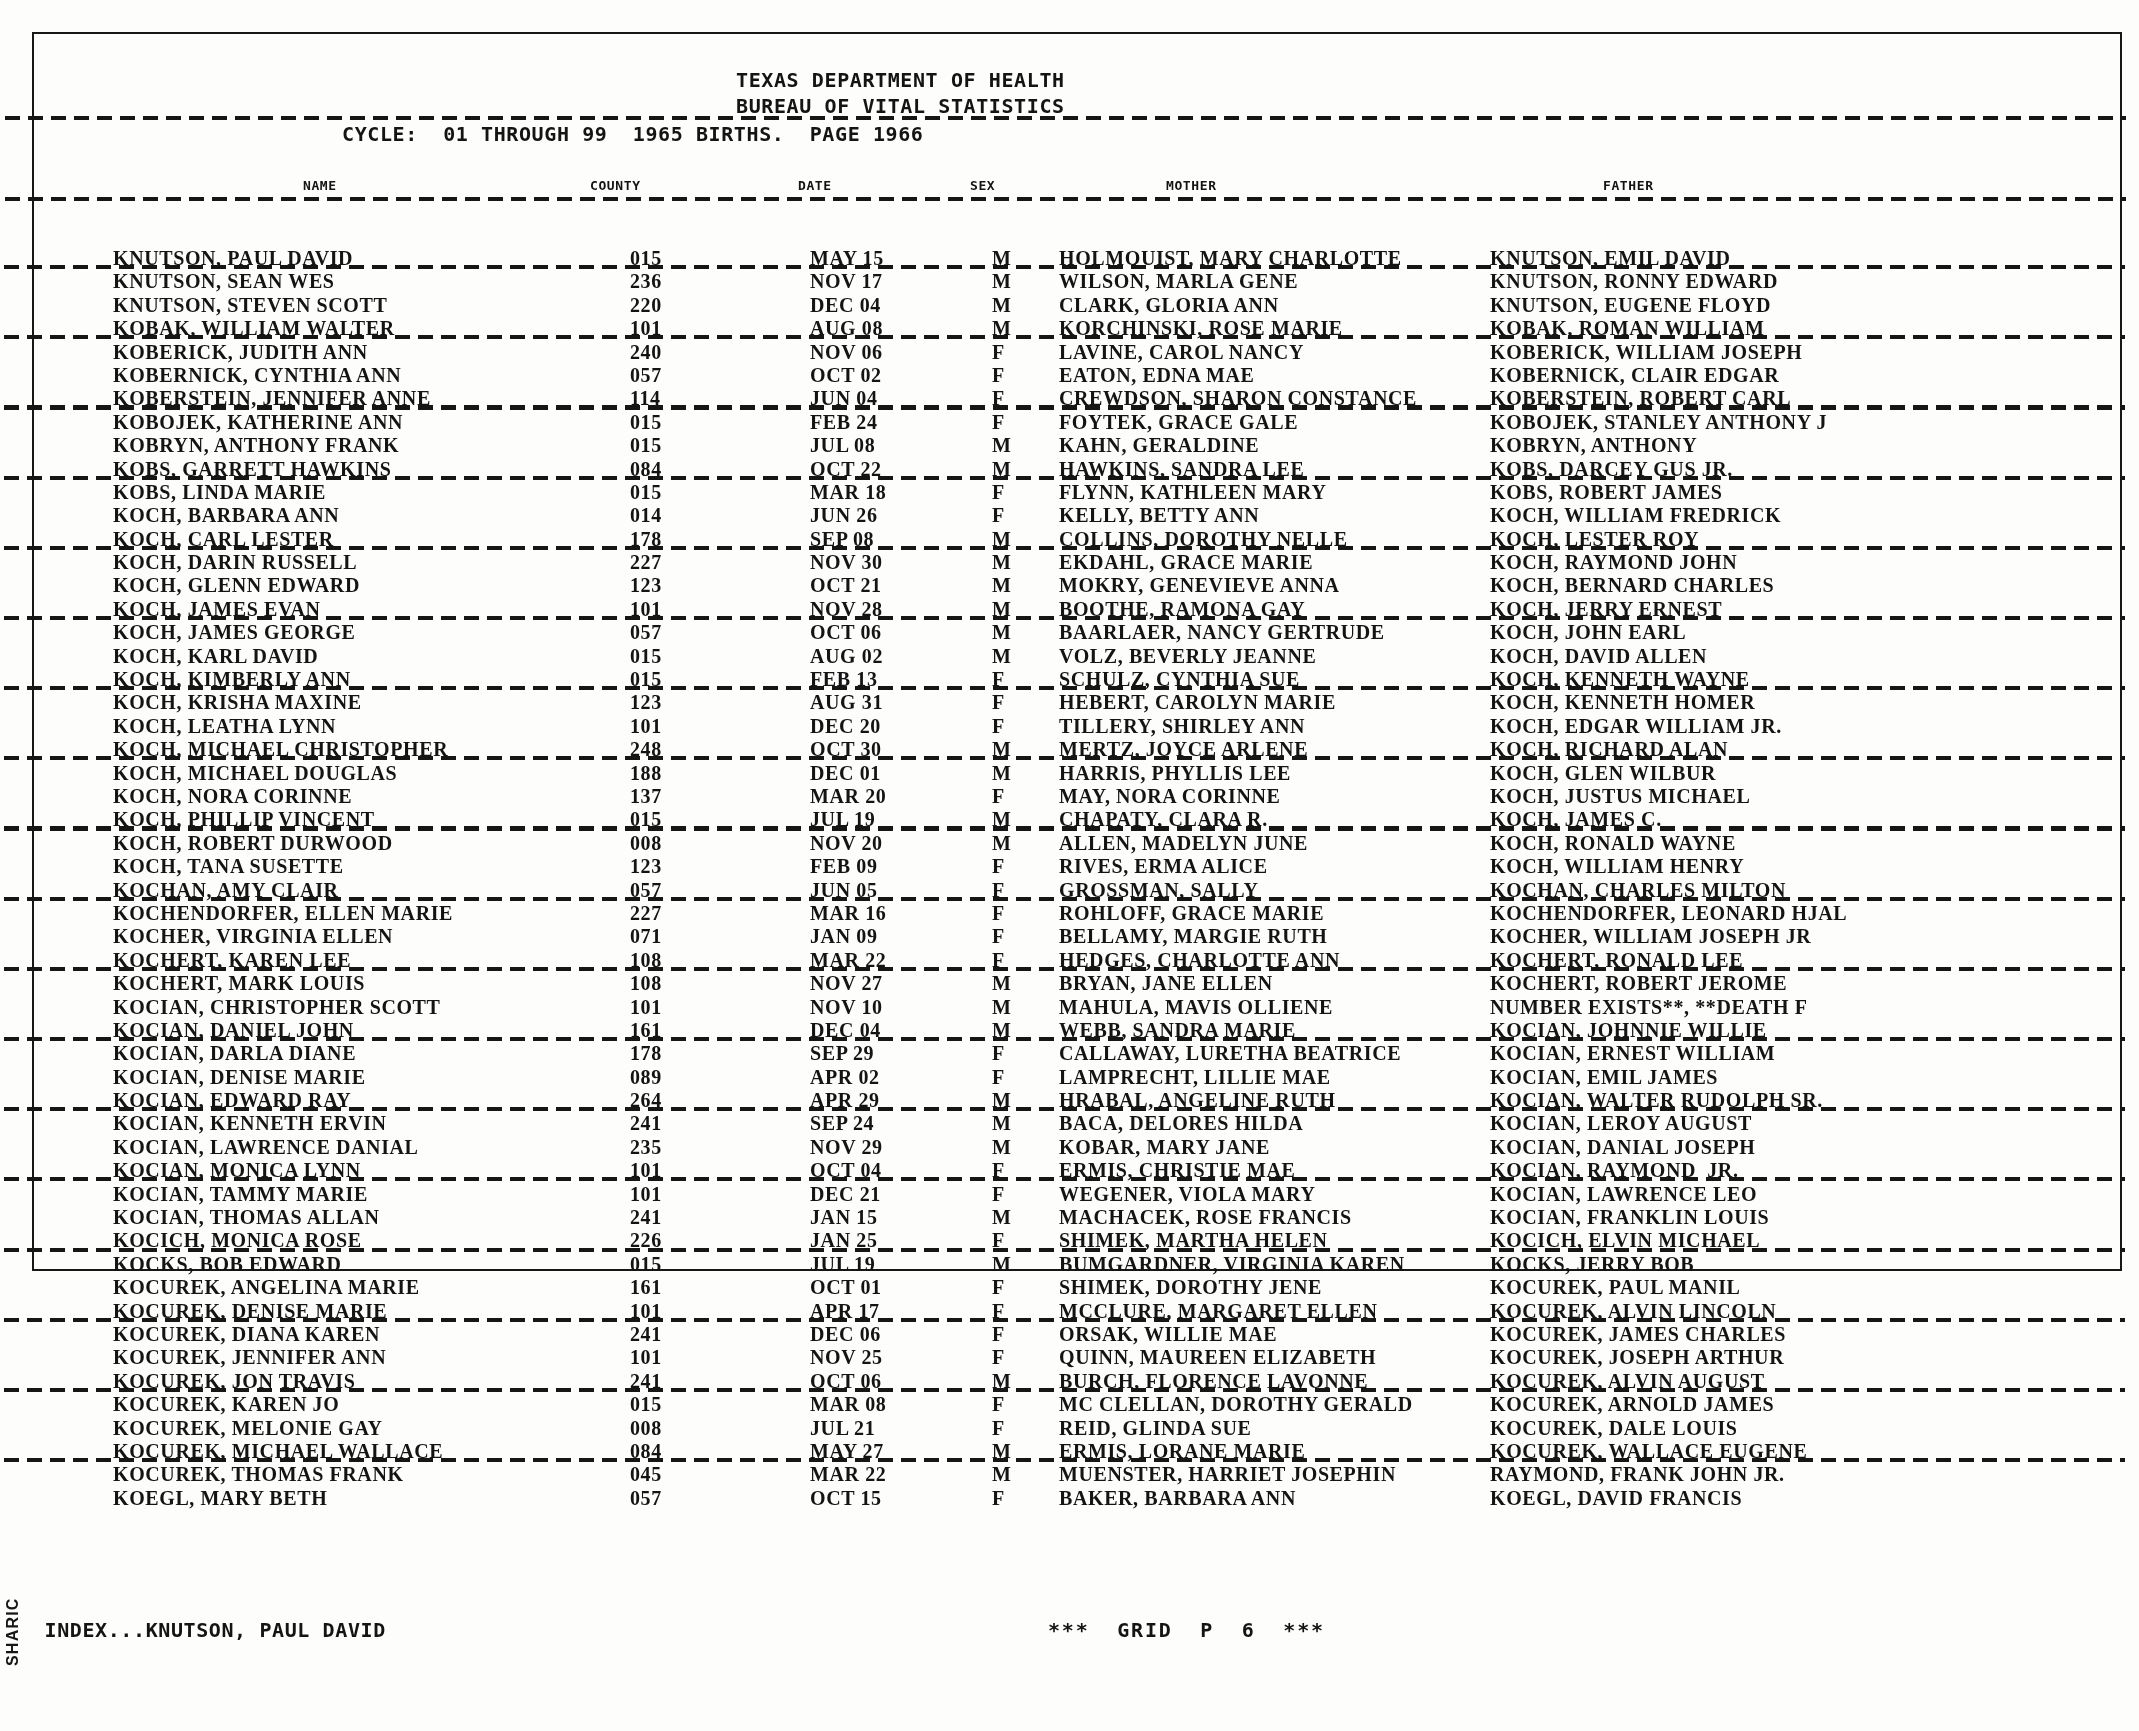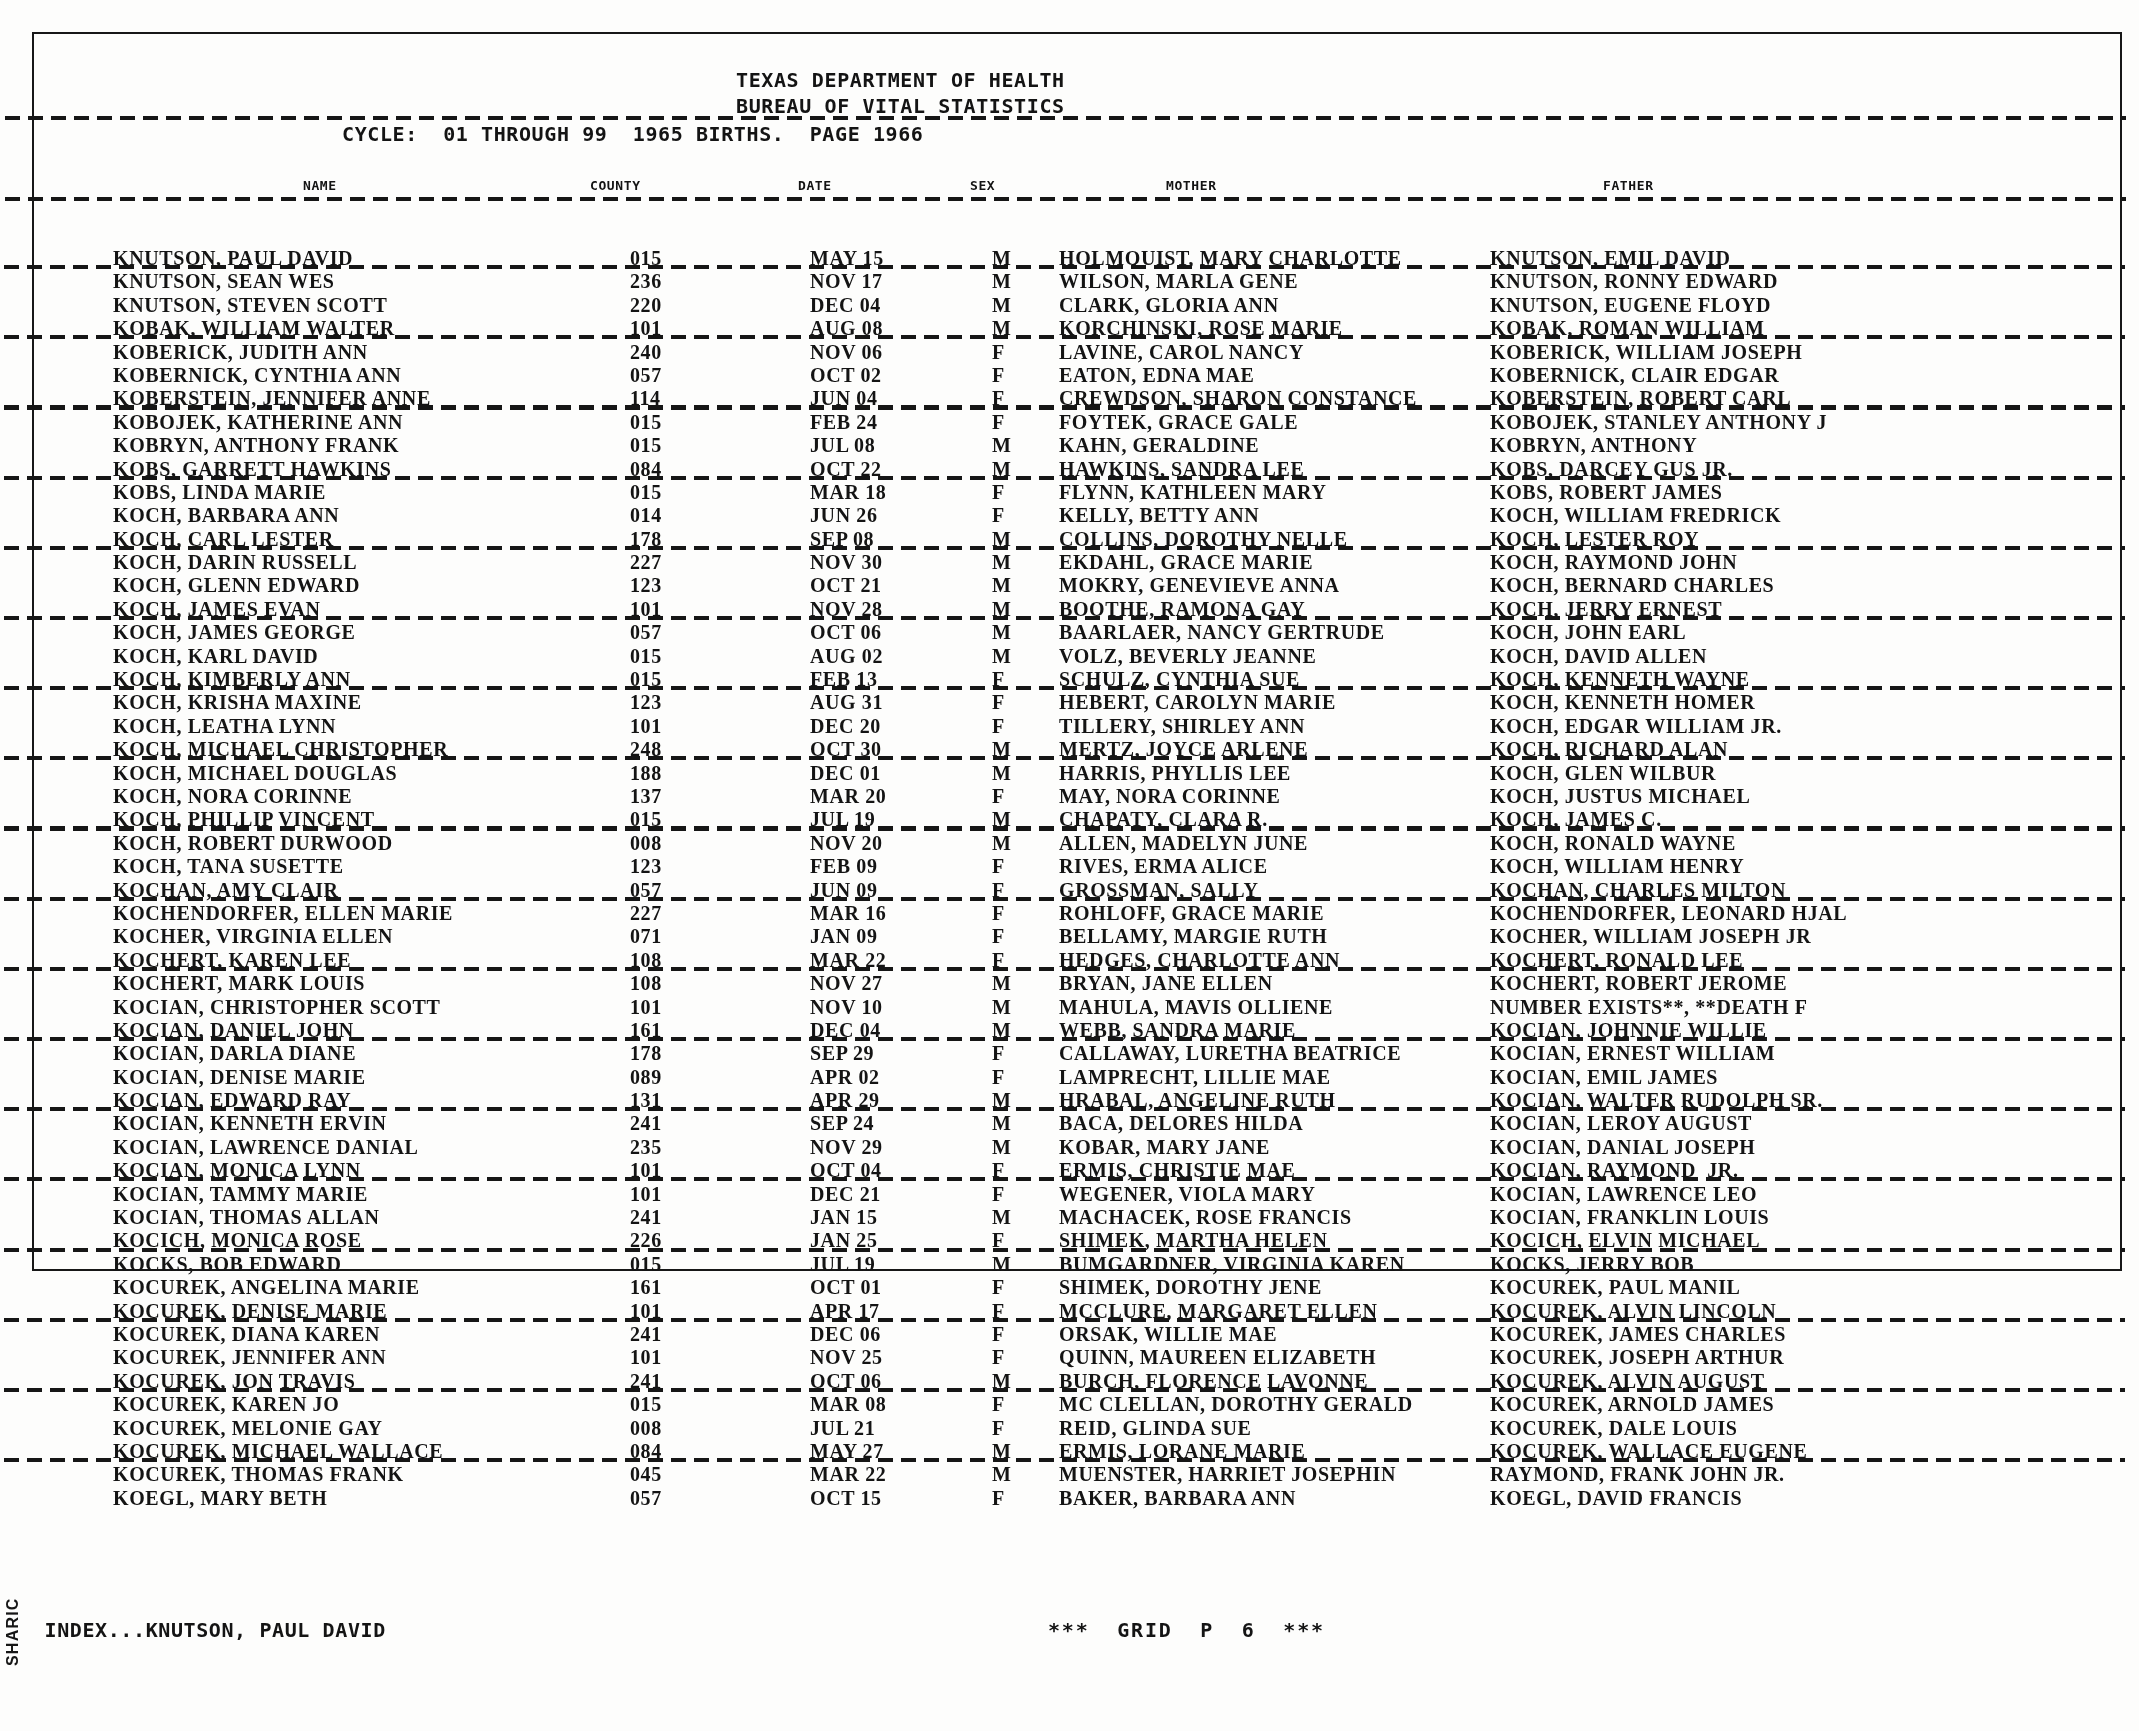"JUN 09" span.c { text: 09 -> 05 }
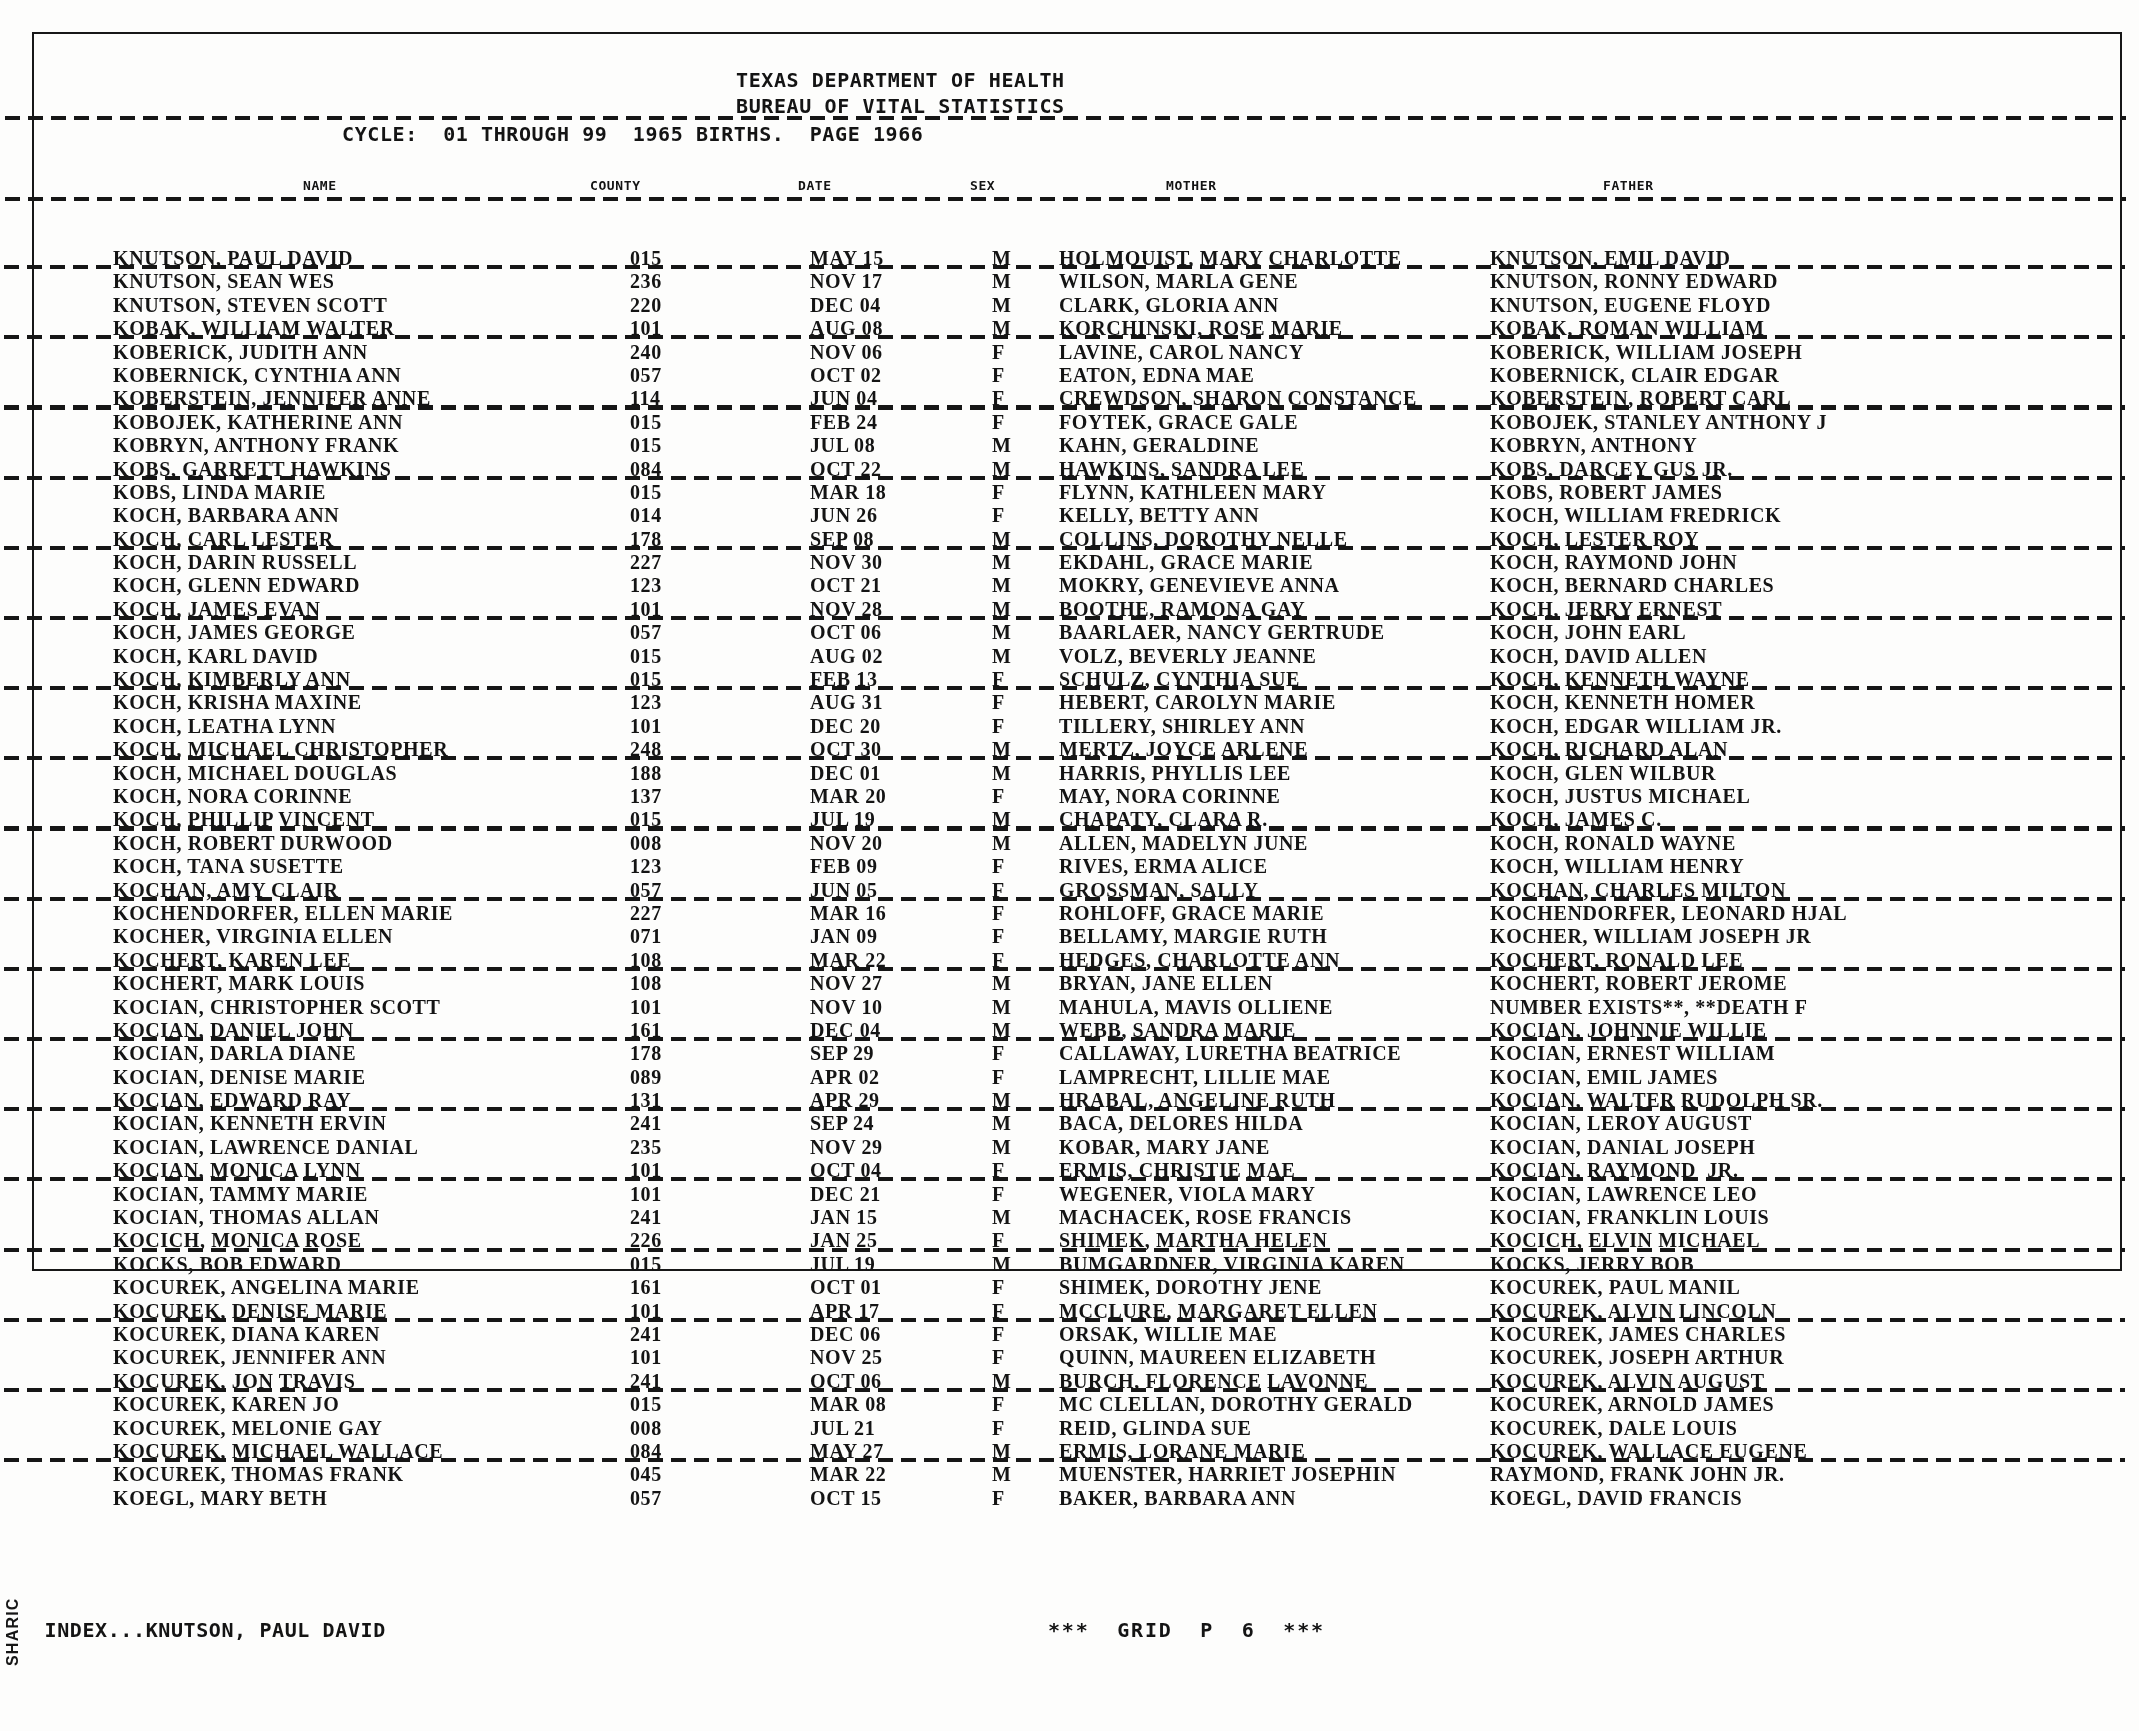"131" span.c { text: 131 -> 264 }
